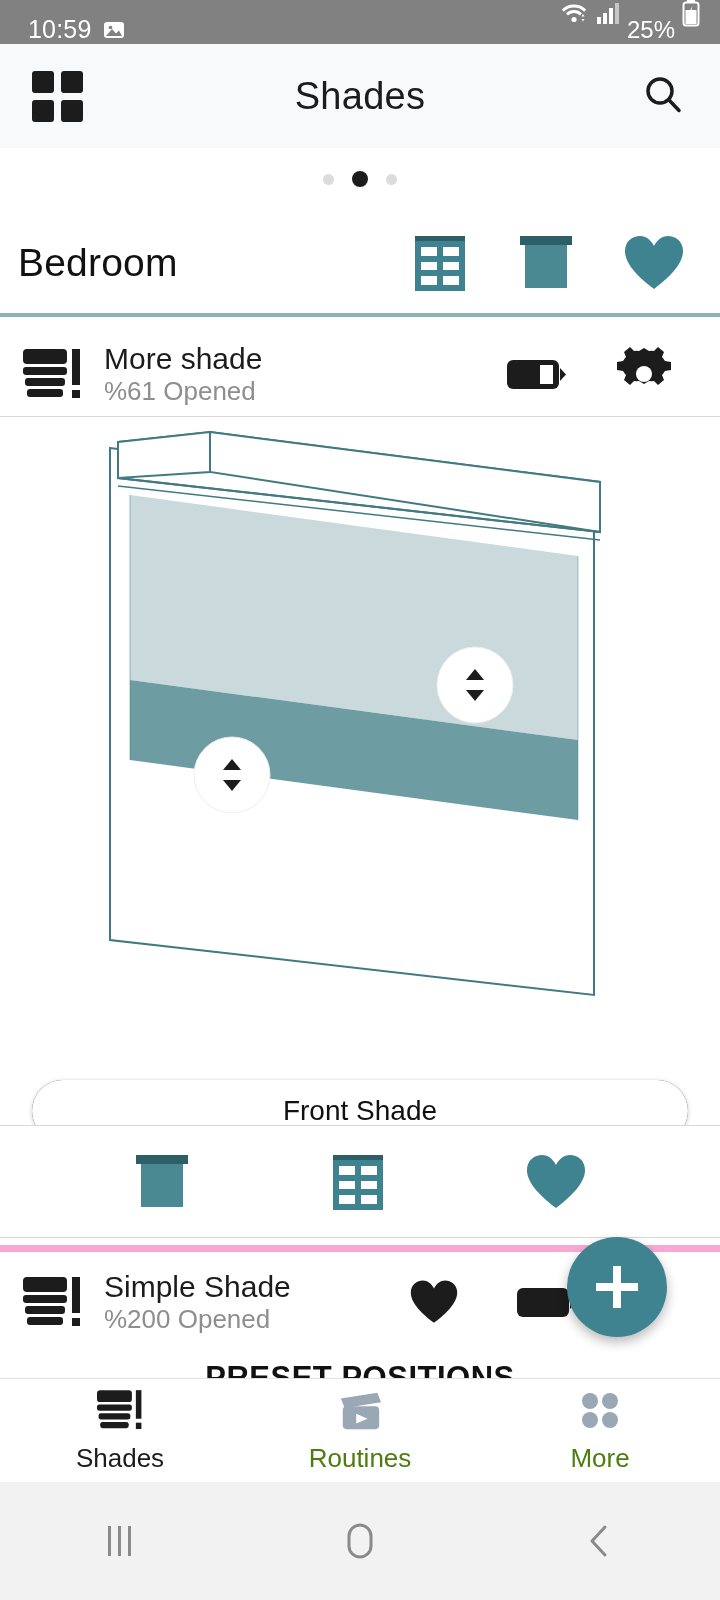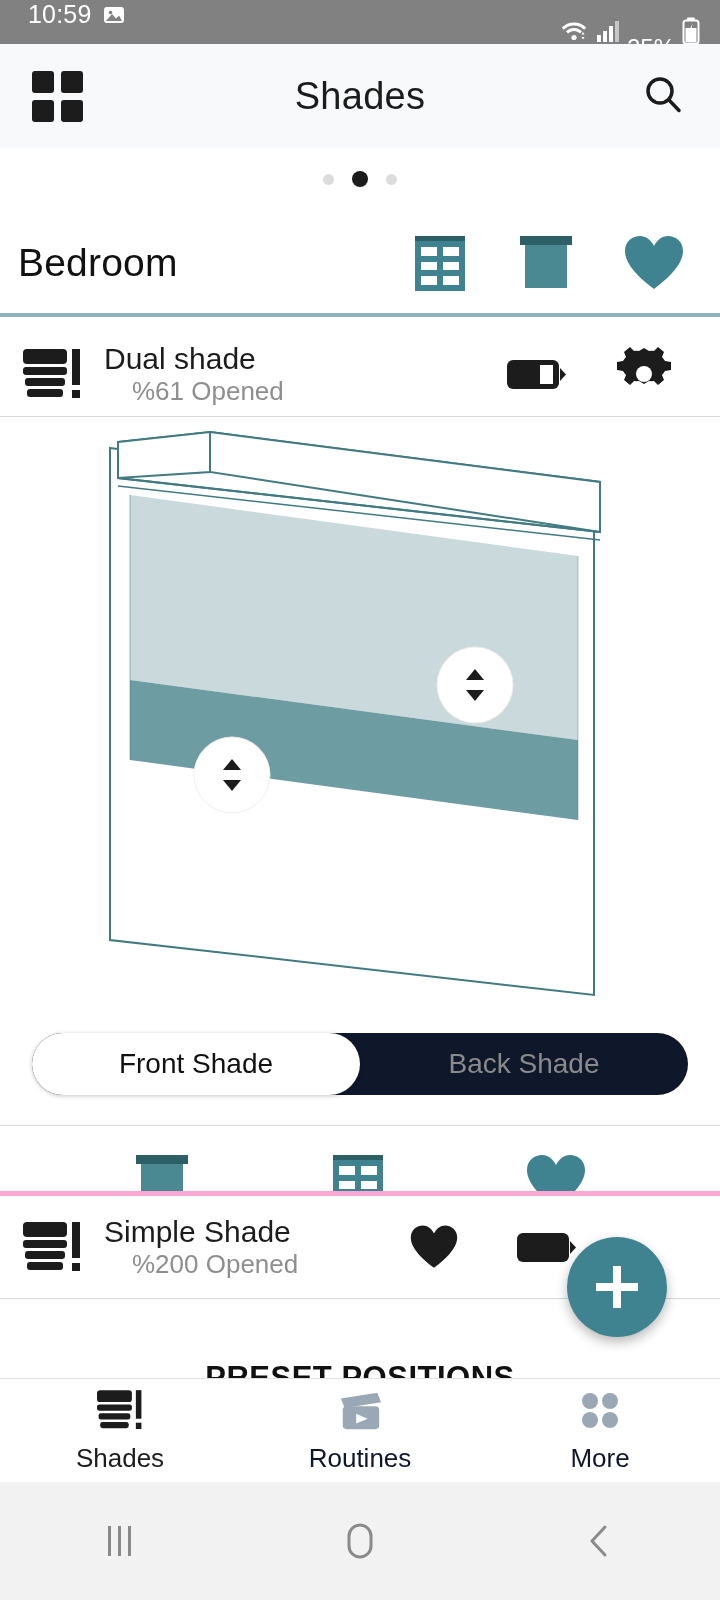"10:59" .statusbar { align-items: flex-start -> flex-end }
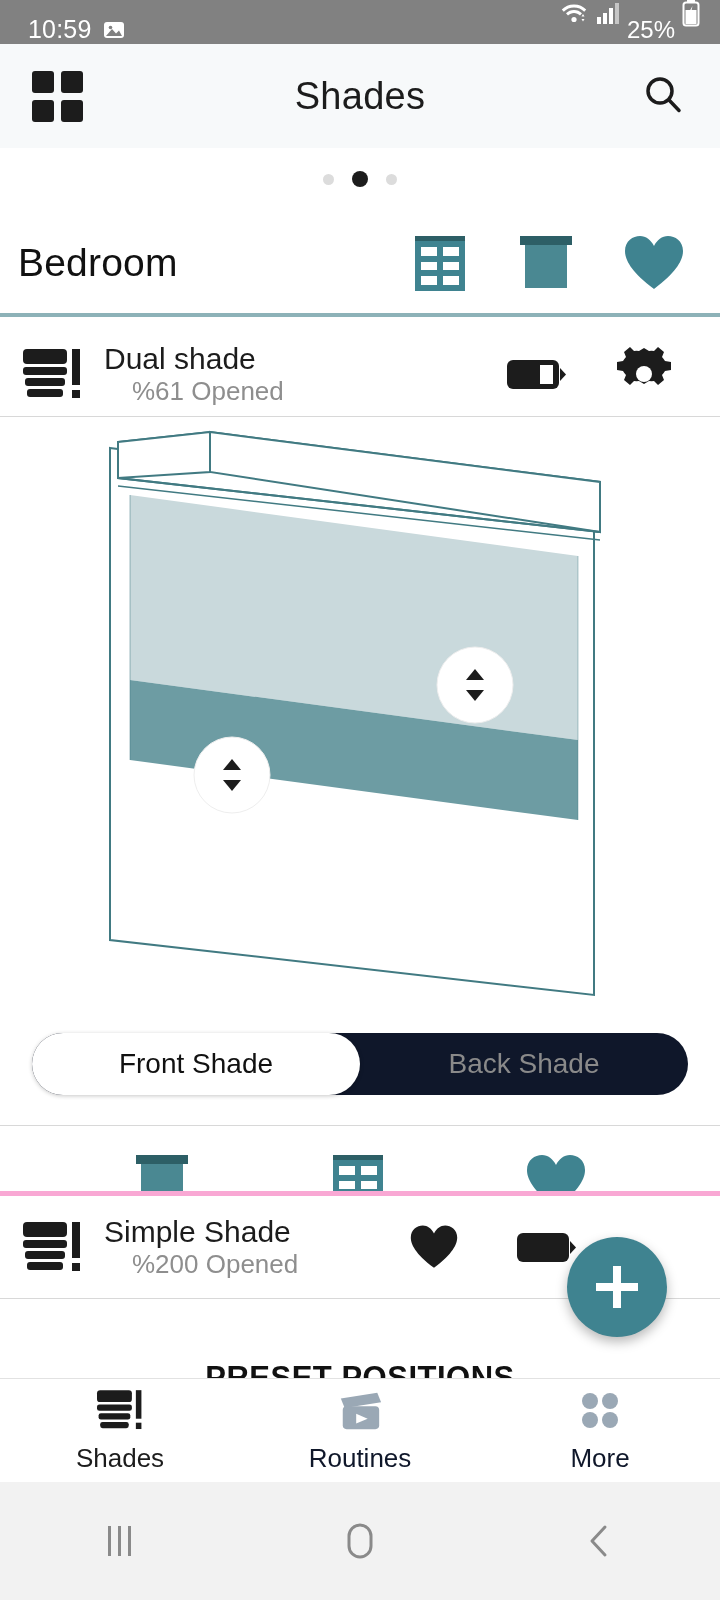"Dual shade" span.dev-title { text: Dual -> More }
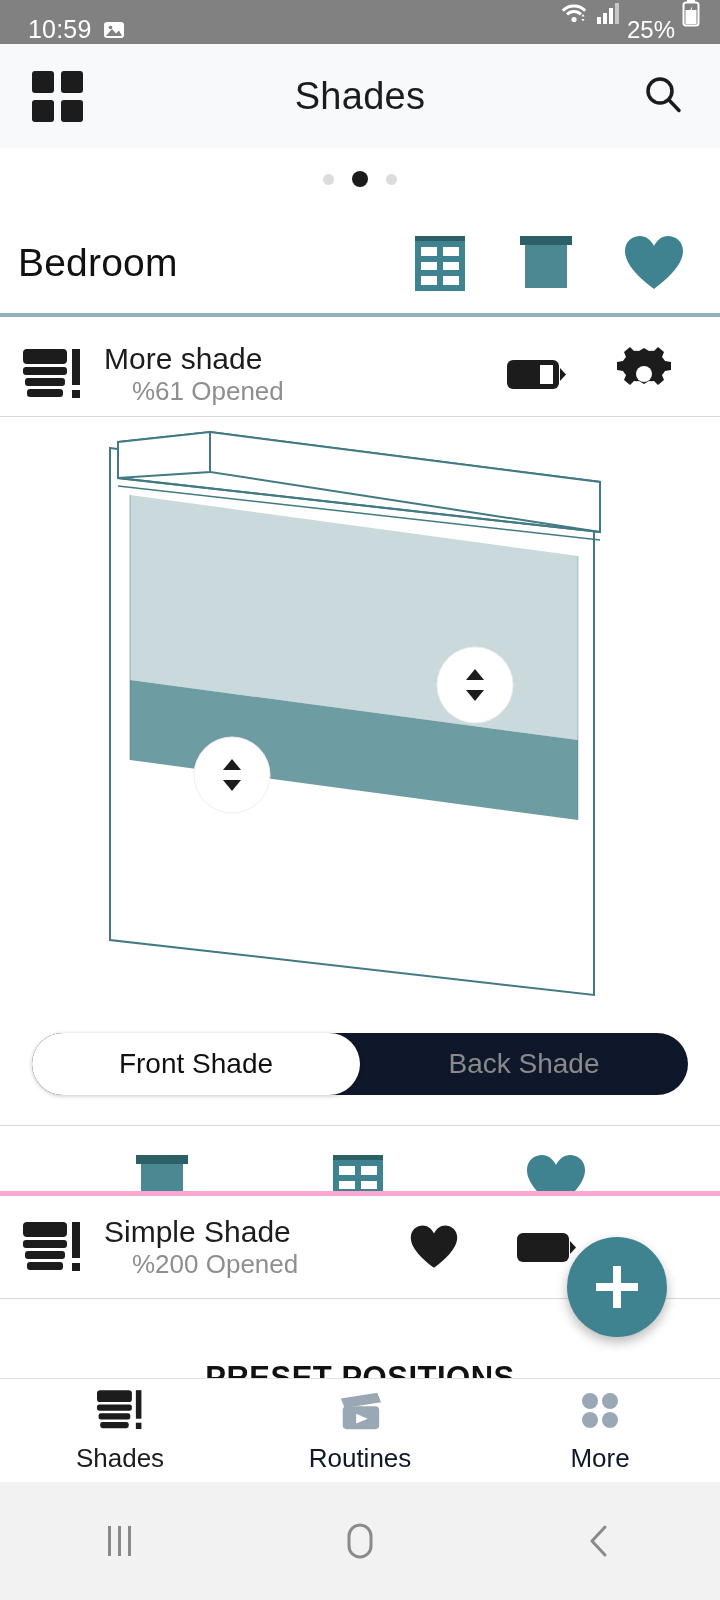"%61 Opened" .dev-sub { margin-left: 28px -> none }
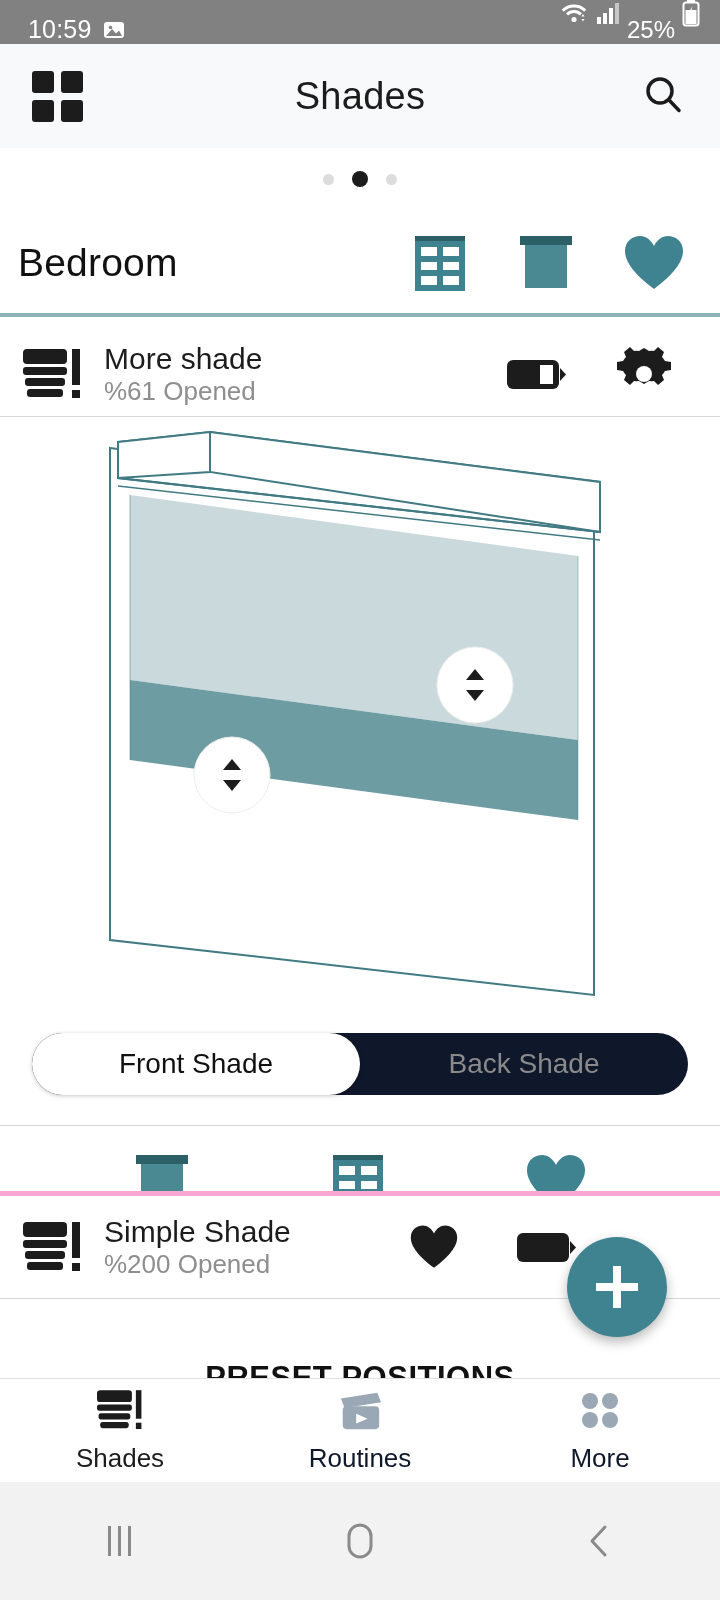"Front Shade" .segment { background: #0f172a -> #404040; top: 1033px -> 1080px }
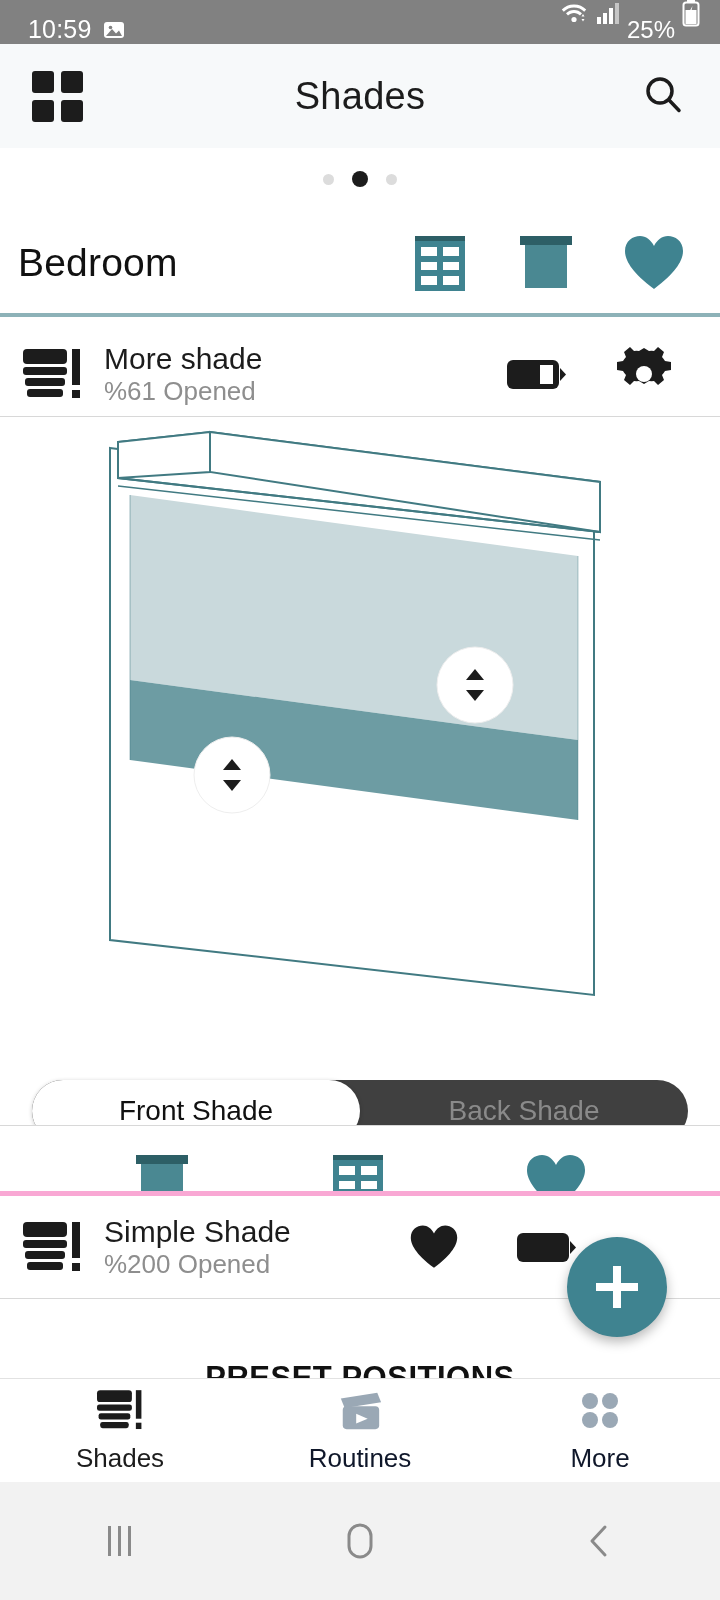"Back Shade" div.seg-btn { html: <div>Back Shade</div> -> none }
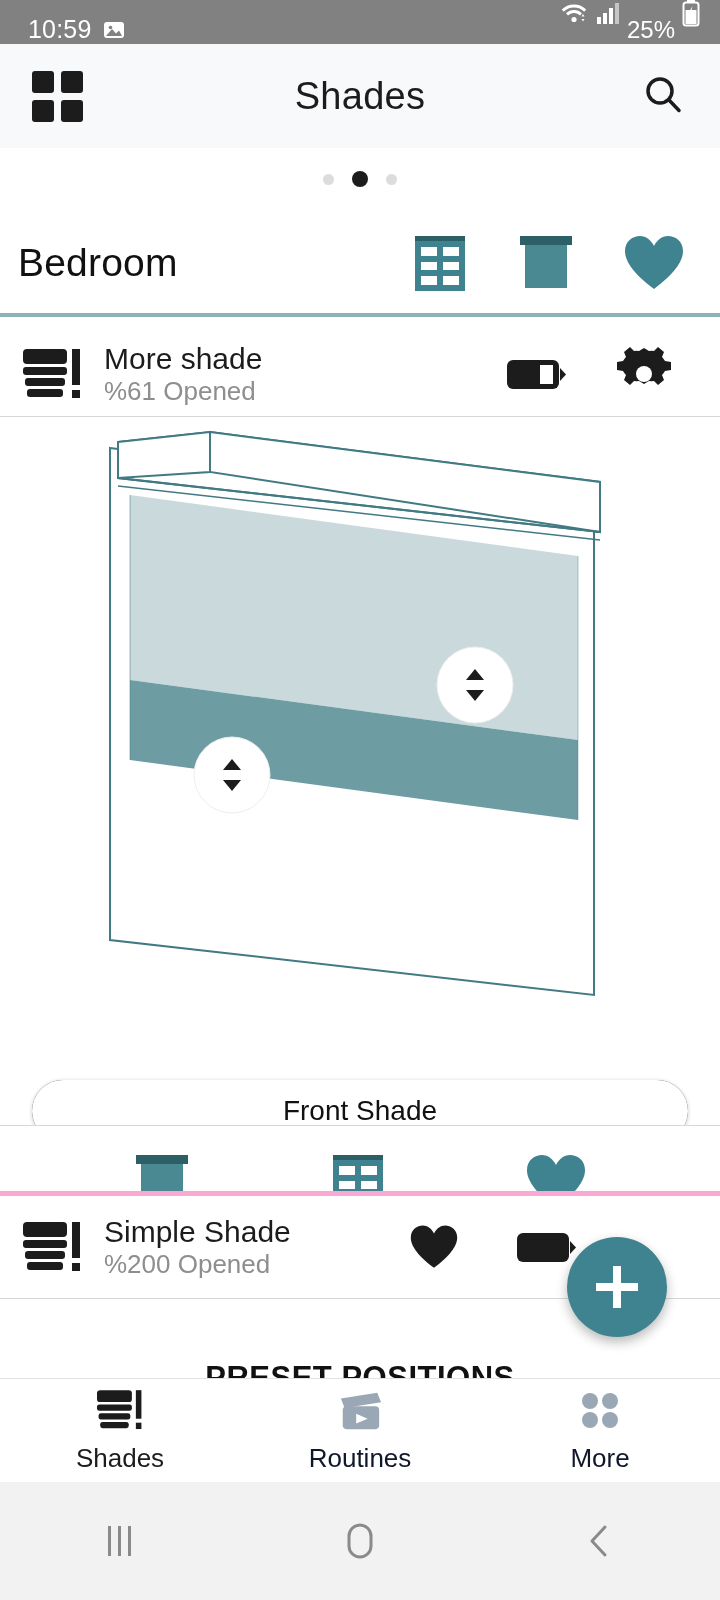"Simple Shade" .device-row.second { border-top: 5px solid #f9a8d4 -> 7px solid #f9a8d4; top: 1191px -> 1245px }
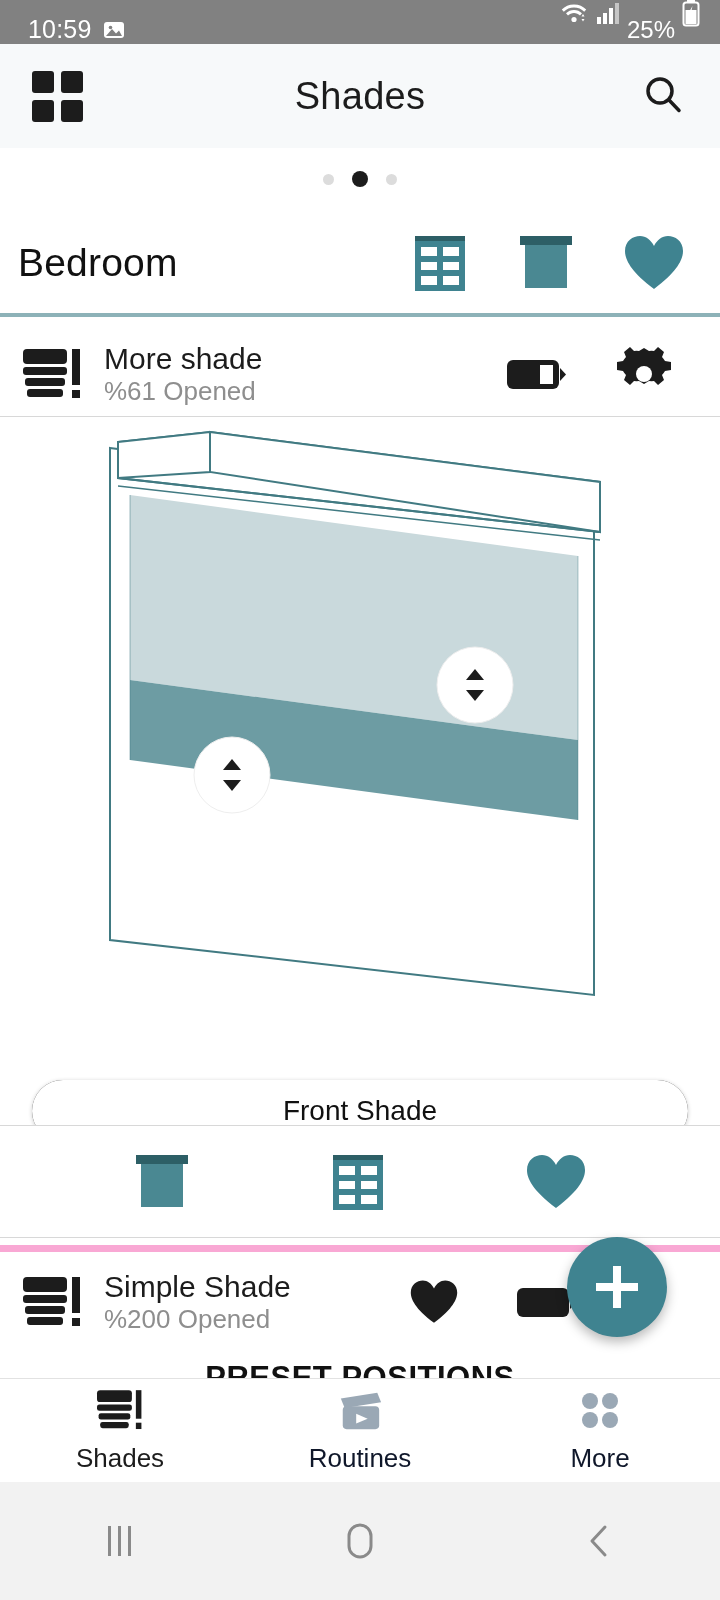"Routines" .nav-label { color: #0f172a -> #4d7c0f }
